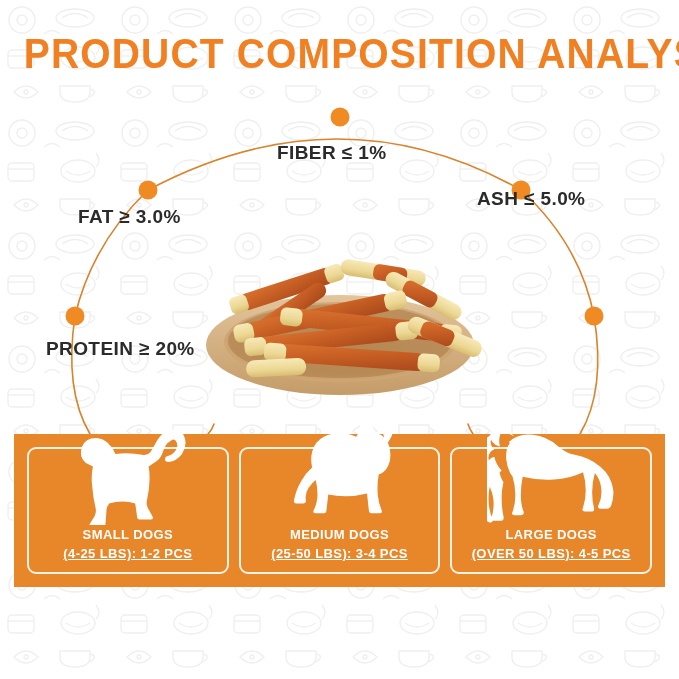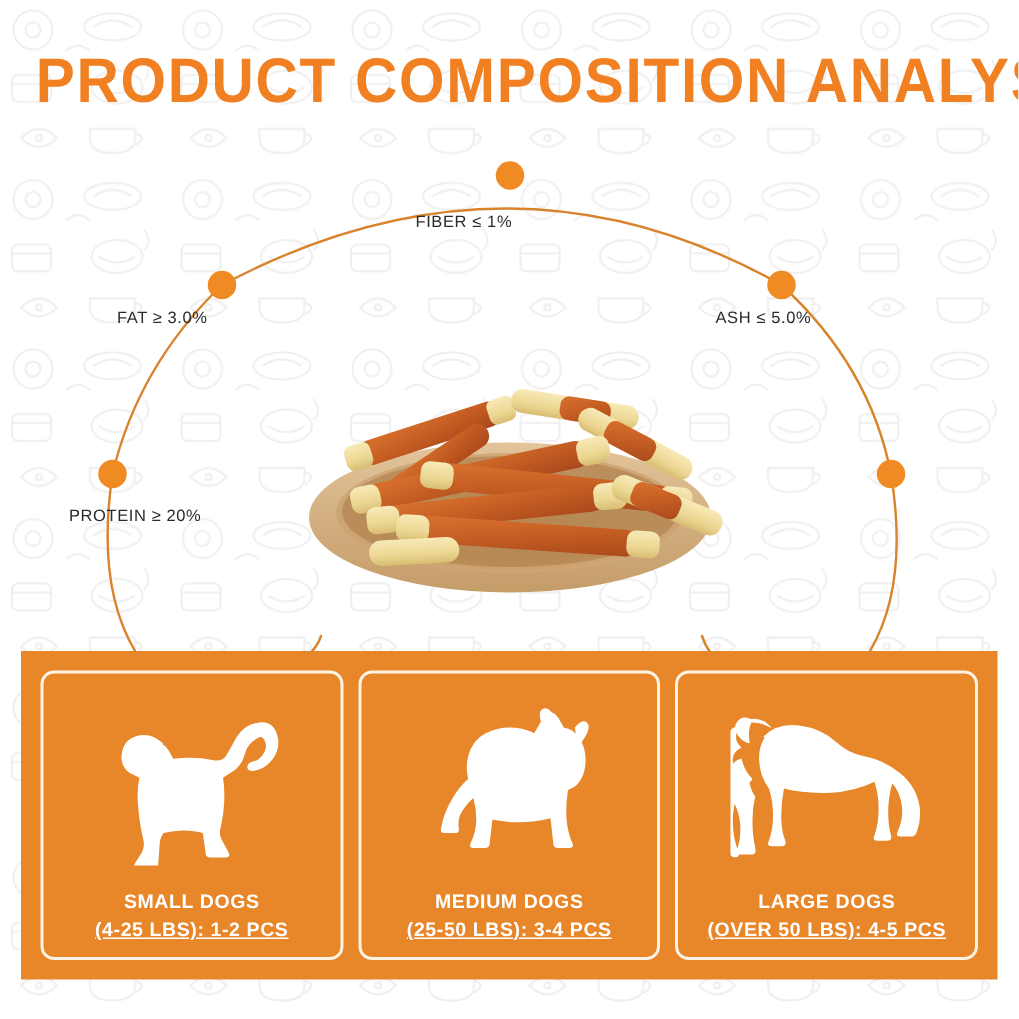"FIBER ≤ 1%" .nutrient-label { font-size: 11px -> 19px; font-weight: normal -> bold }
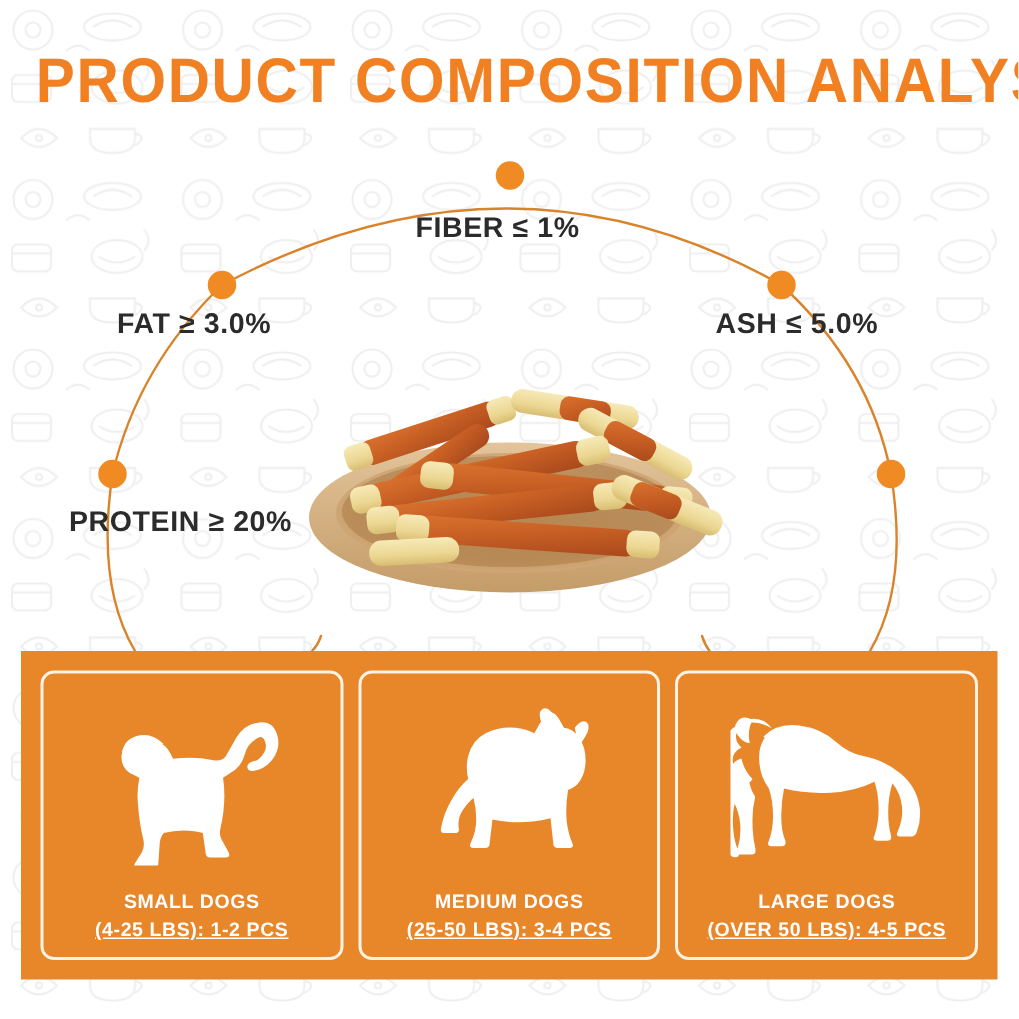"ASH ≤ 5.0%" #label-ash { top: 206px -> 188px }
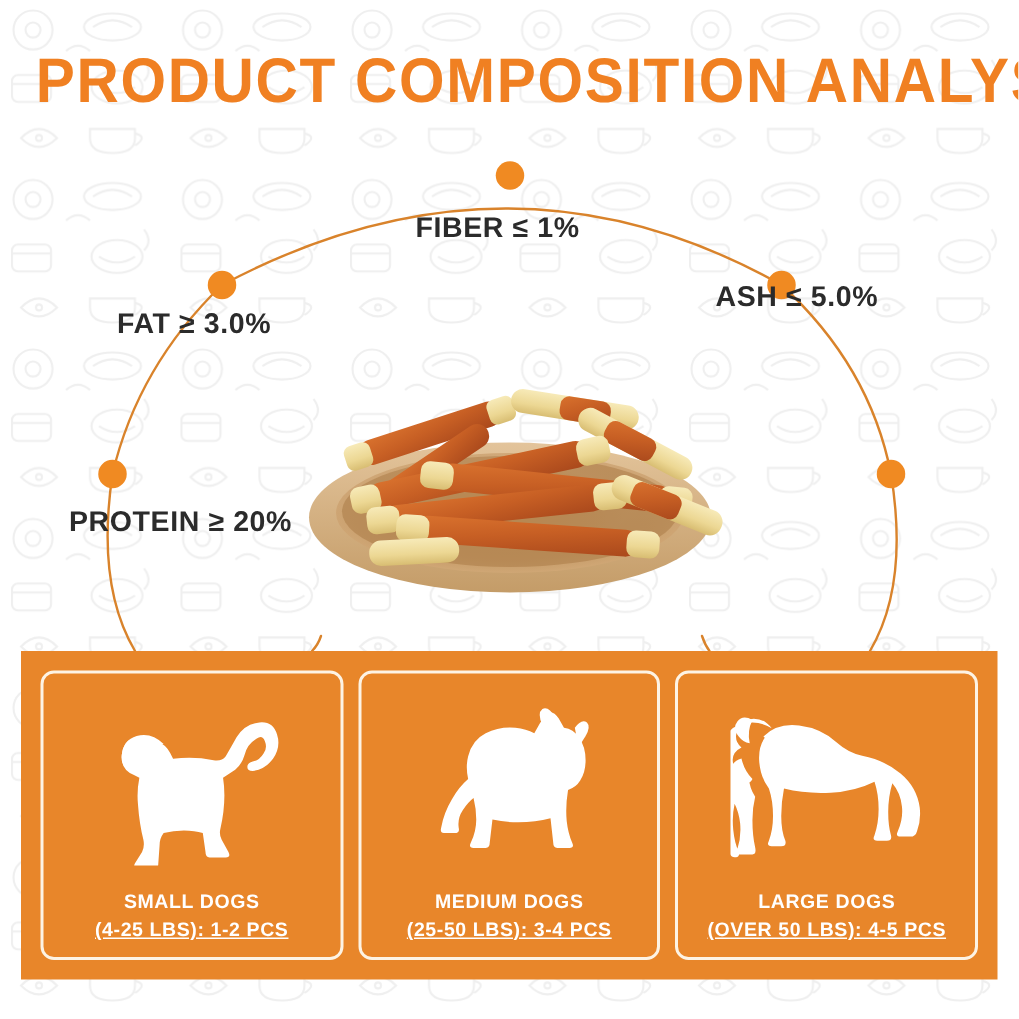"SMALL DOGS" #feeding-panel { height: 219px -> 153px }
